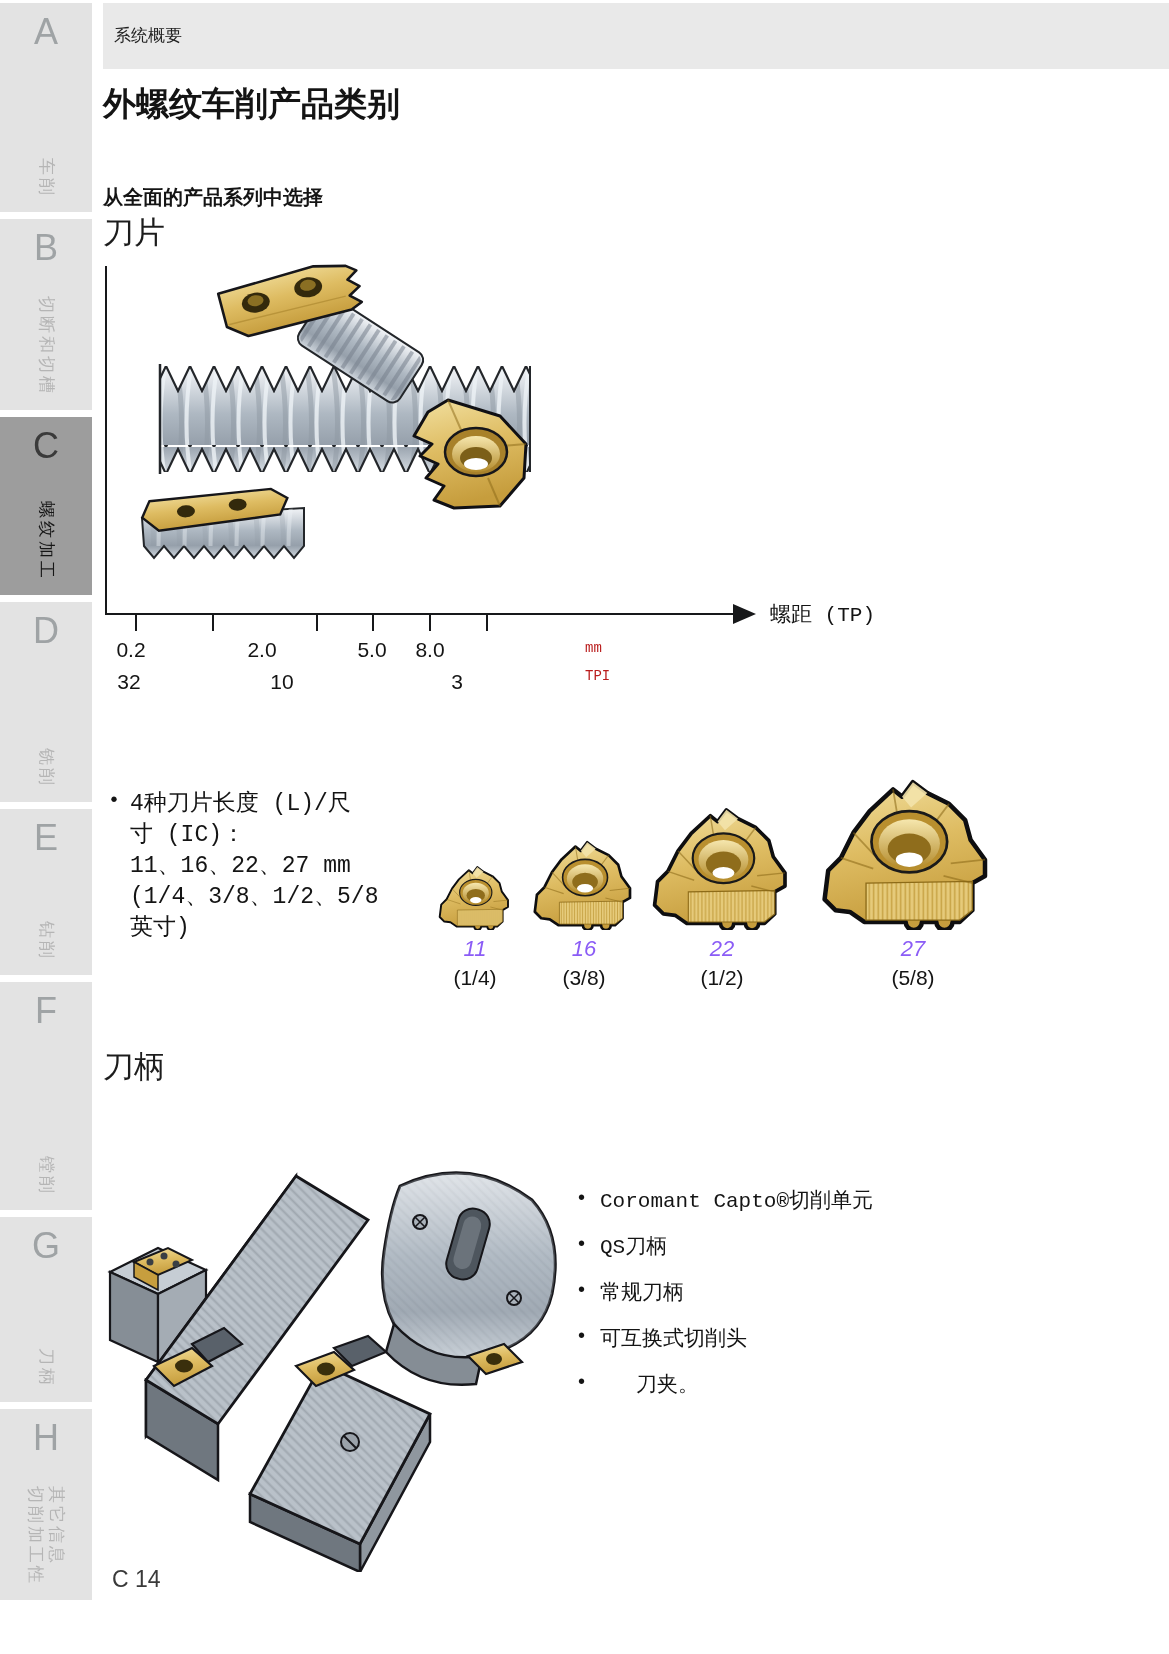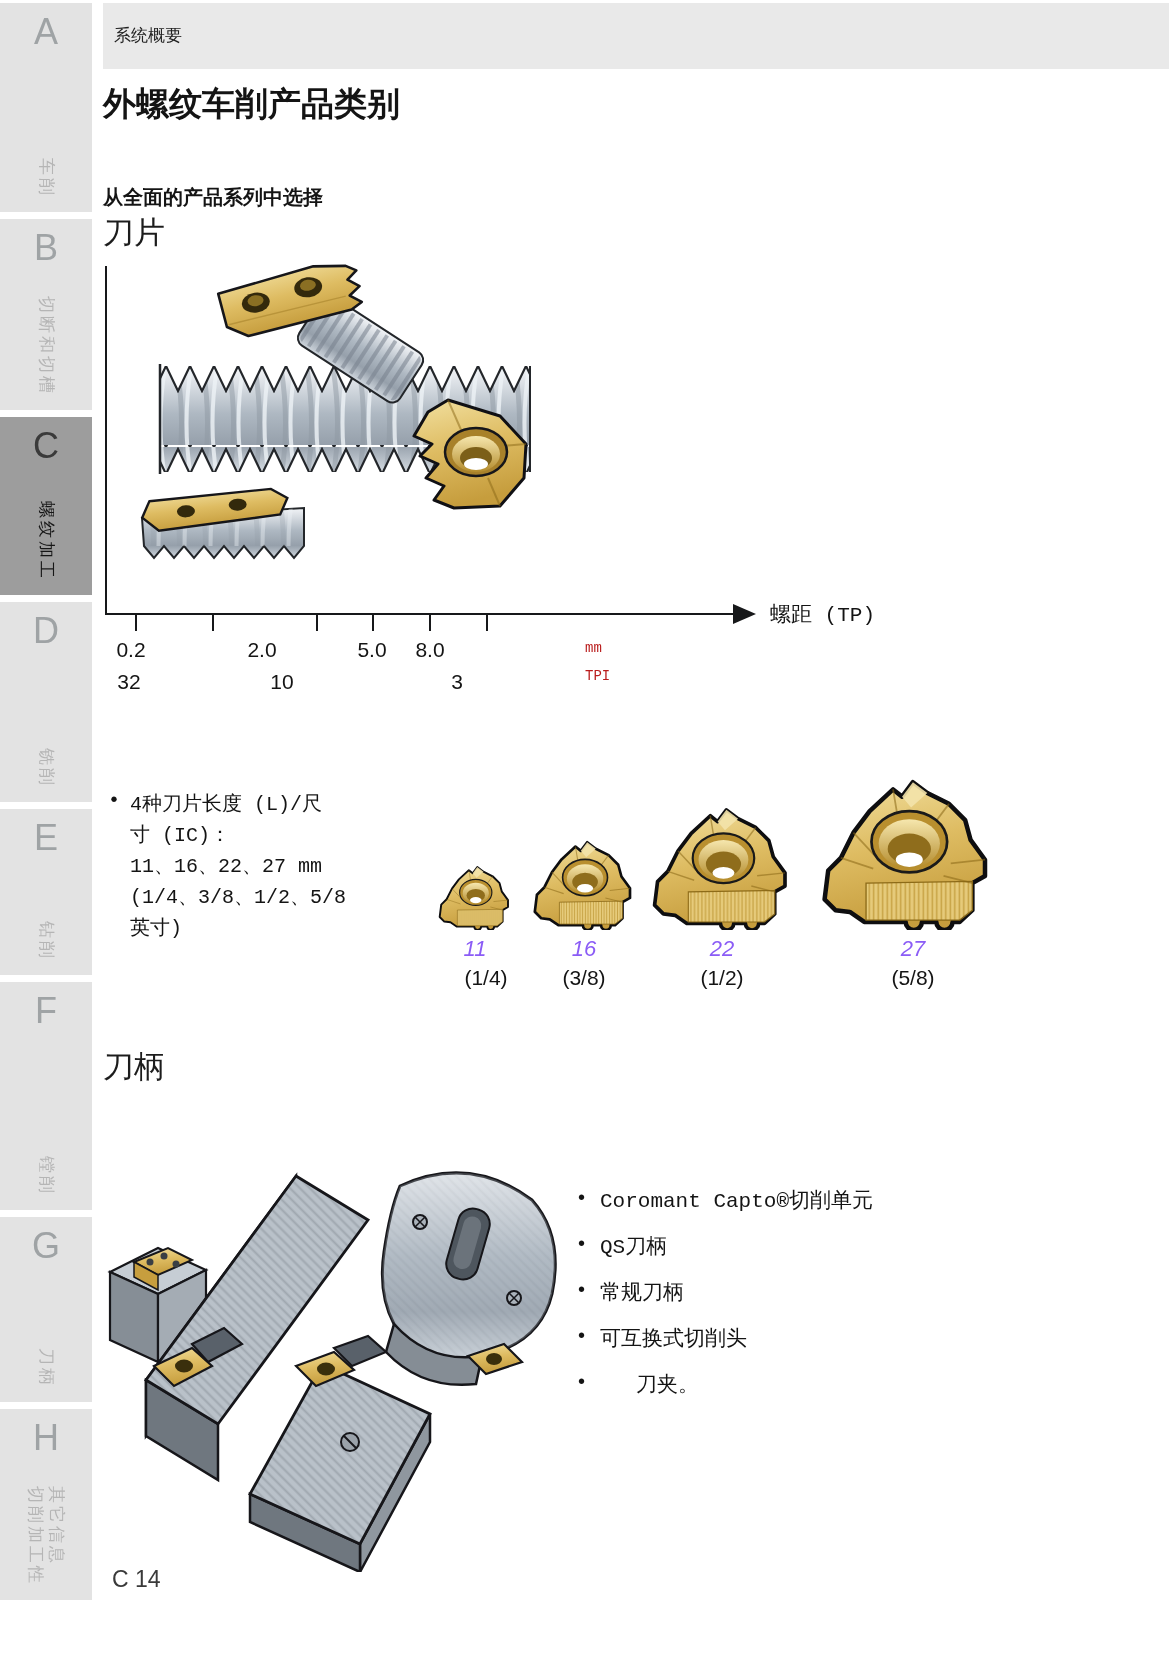"4种刀片长度 (L)/尺" .feature-bullet { font-size: 20px -> 23px }
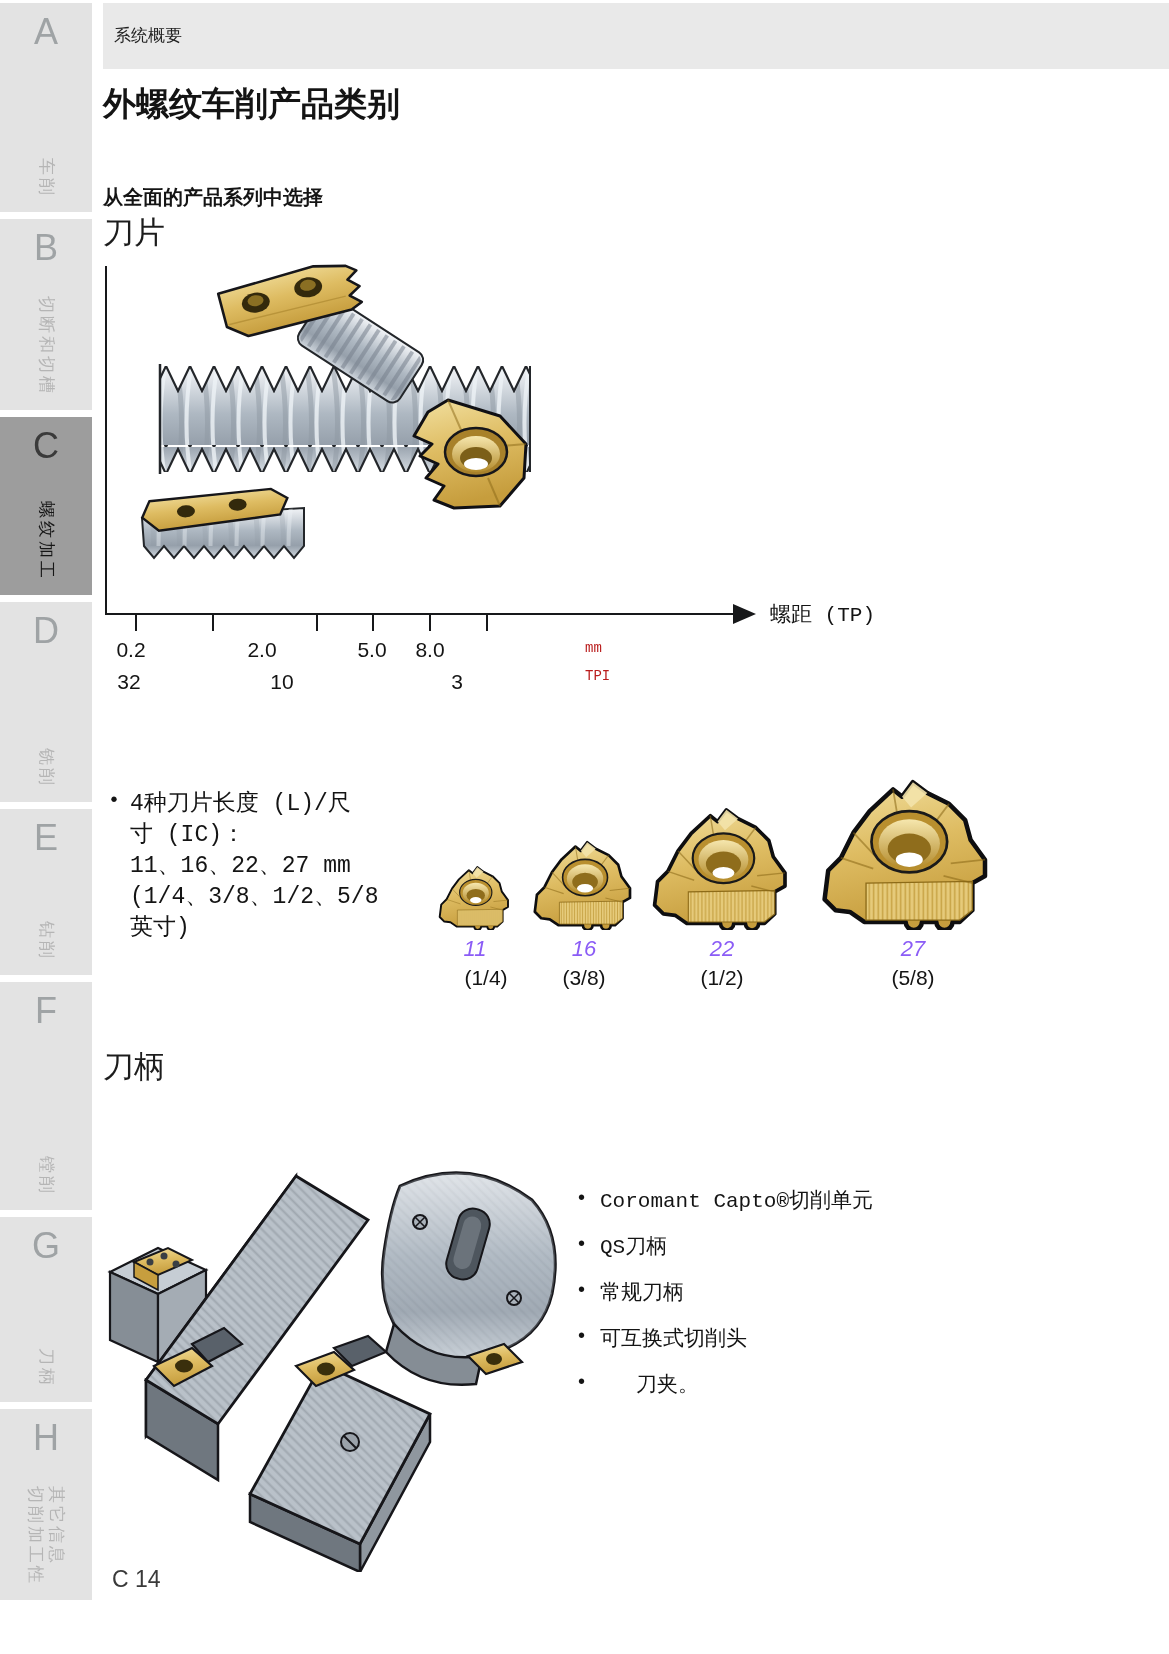"(1/4)" div.size-inch { left: 486px -> 475px }
